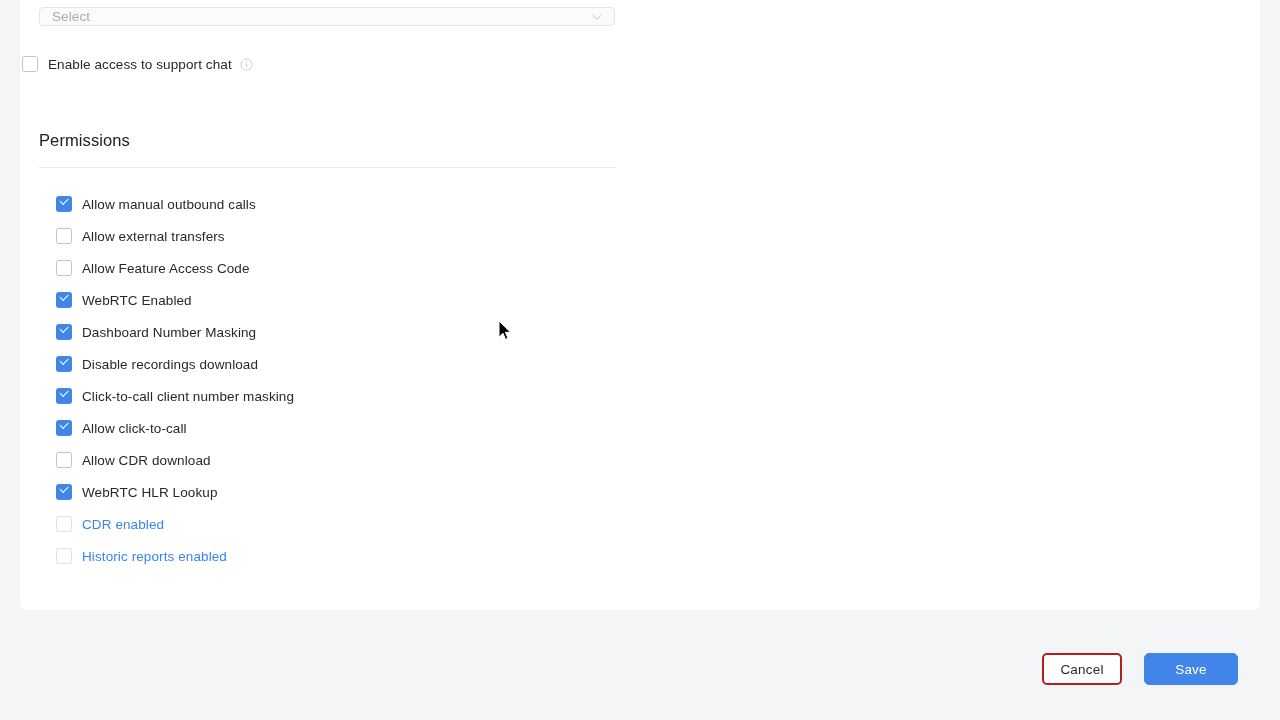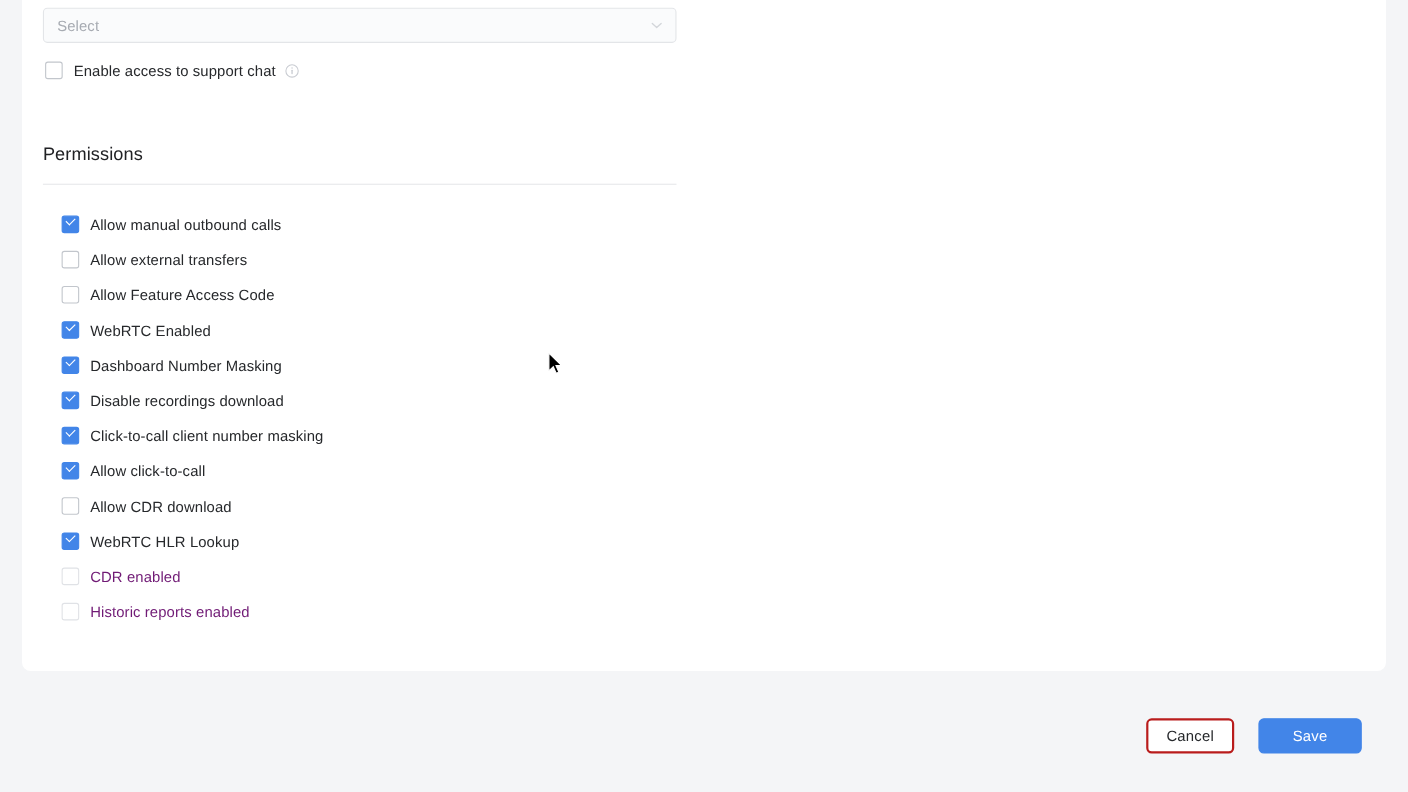"Select" .select-box { height: 32px -> 19px }
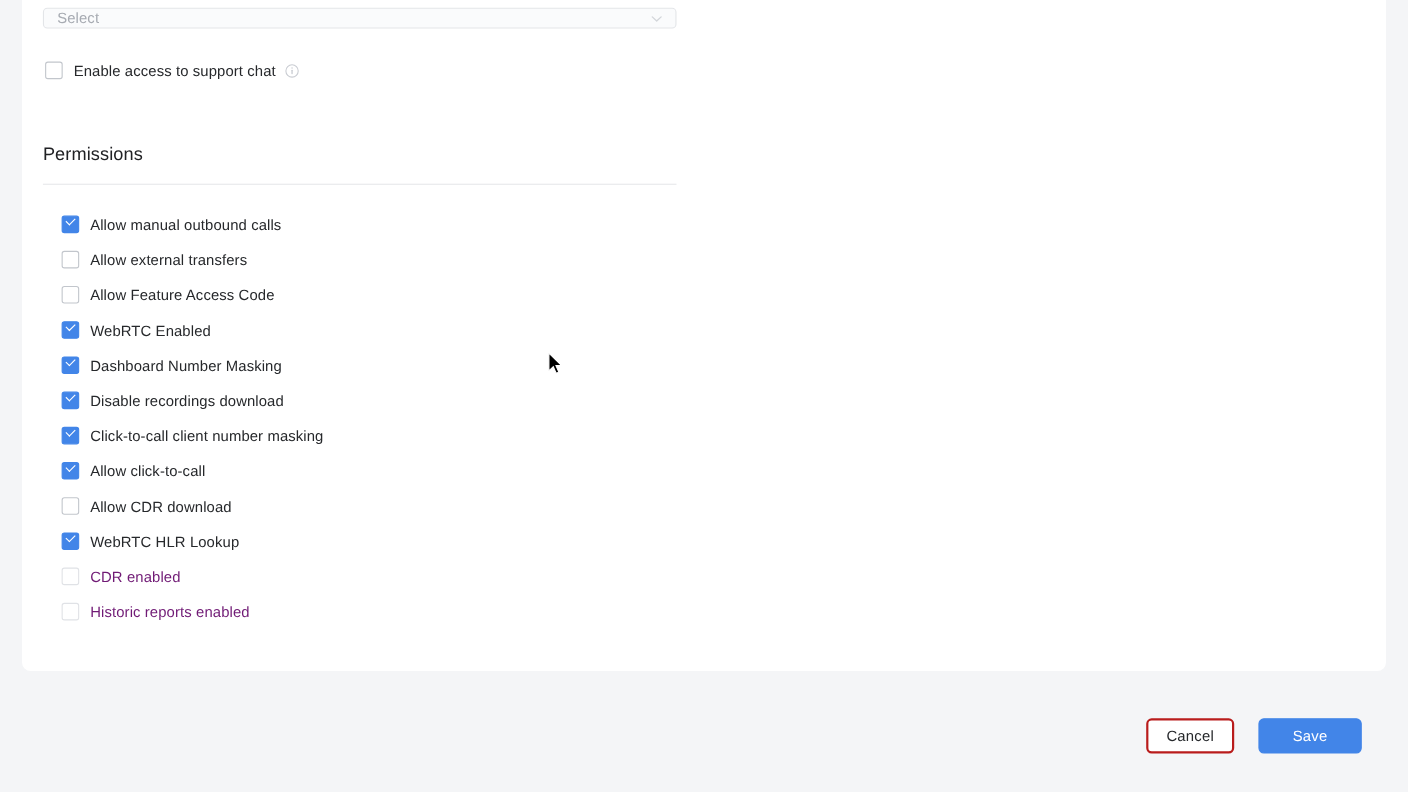"Enable access to support chat" .support-row { left: 21px -> 2px }
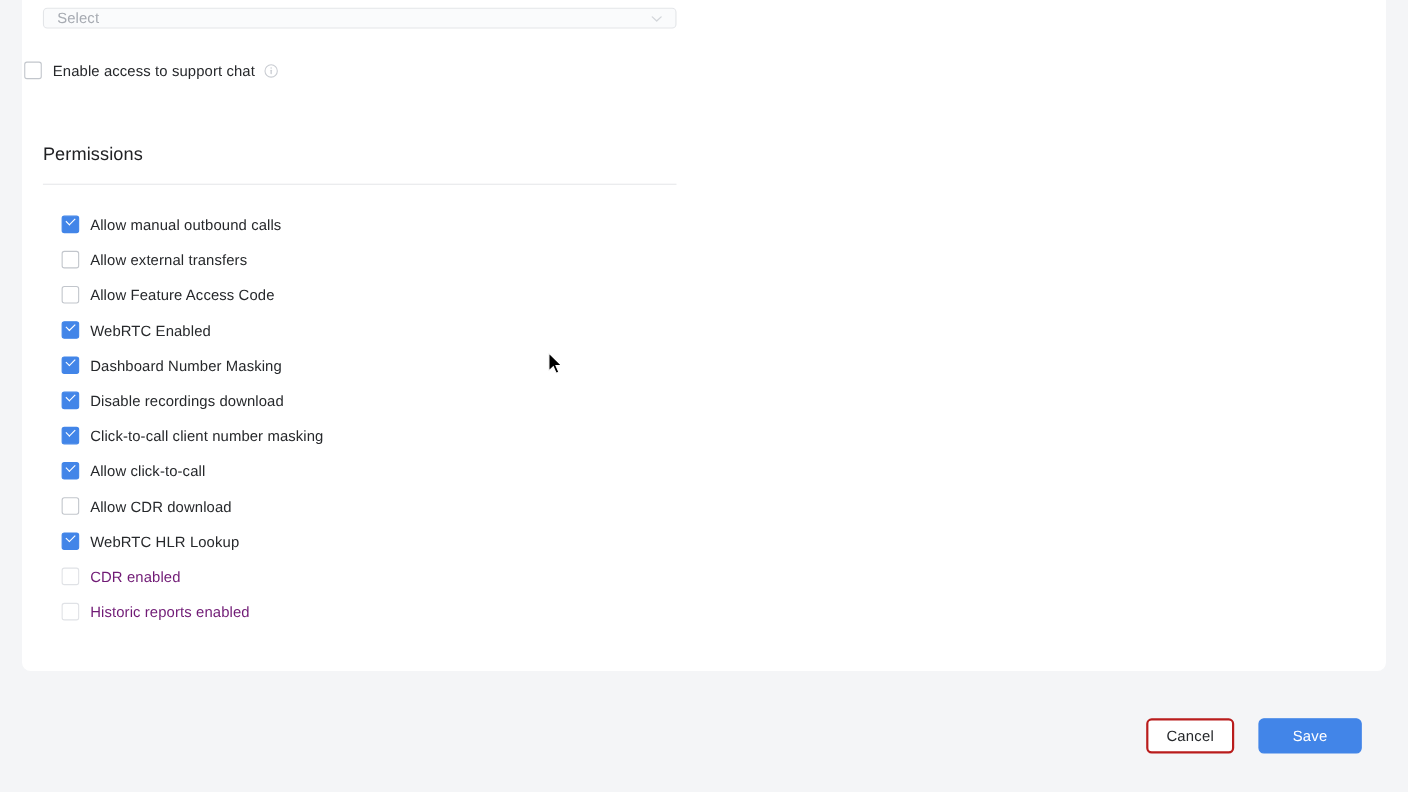"CDR enabled" .cb-label.disabled { color: #701a75 -> #3b82f6 }
